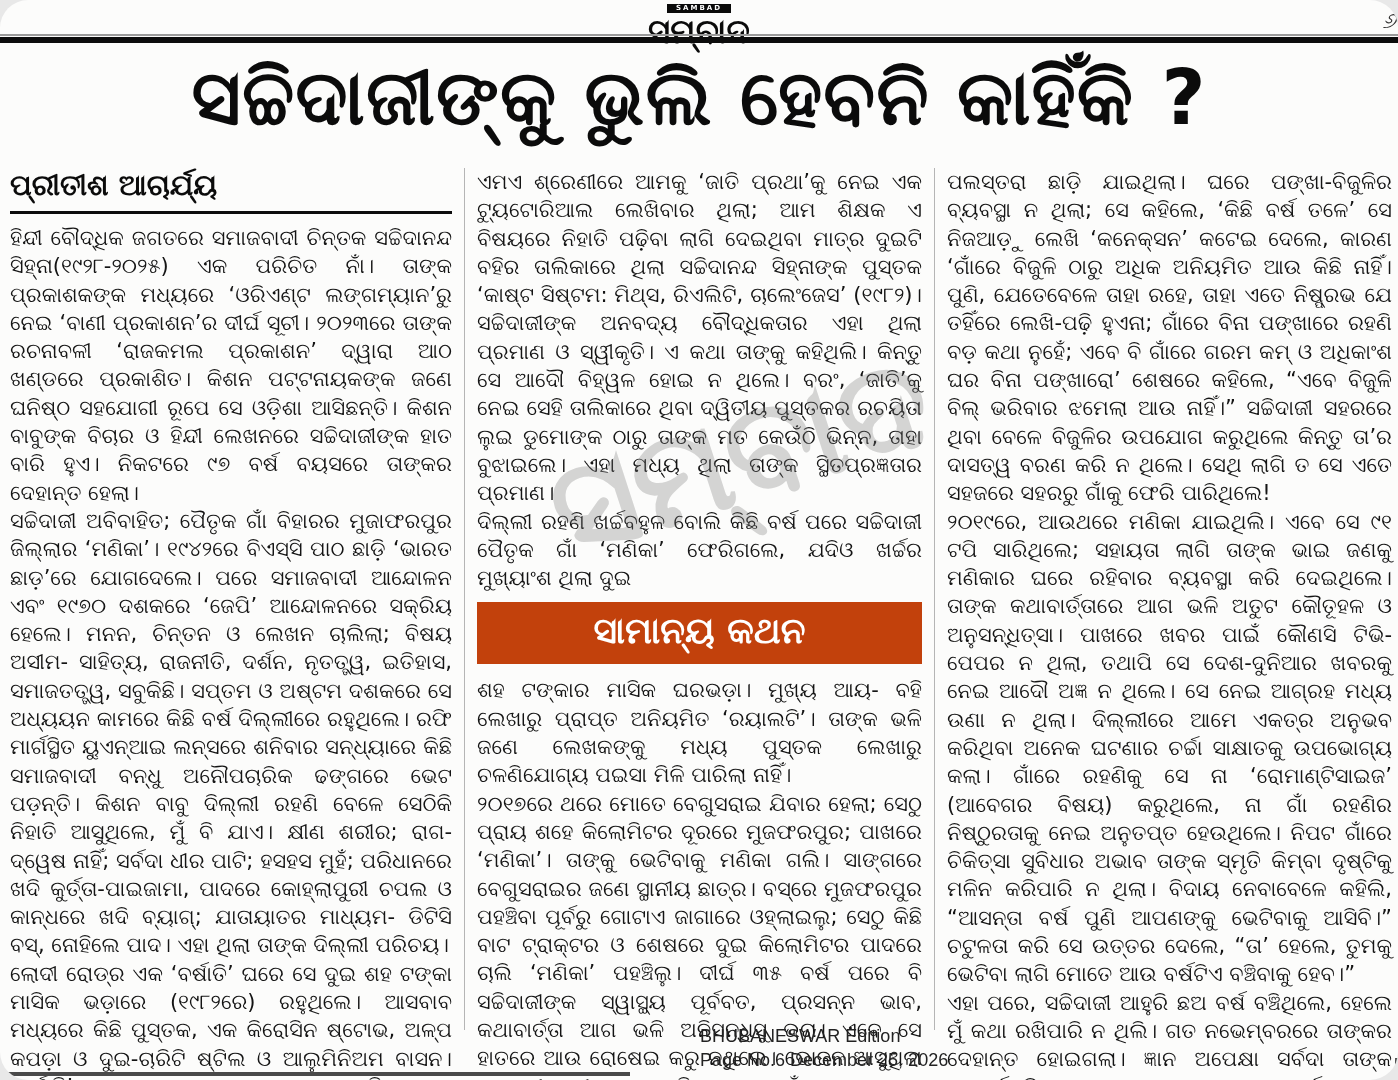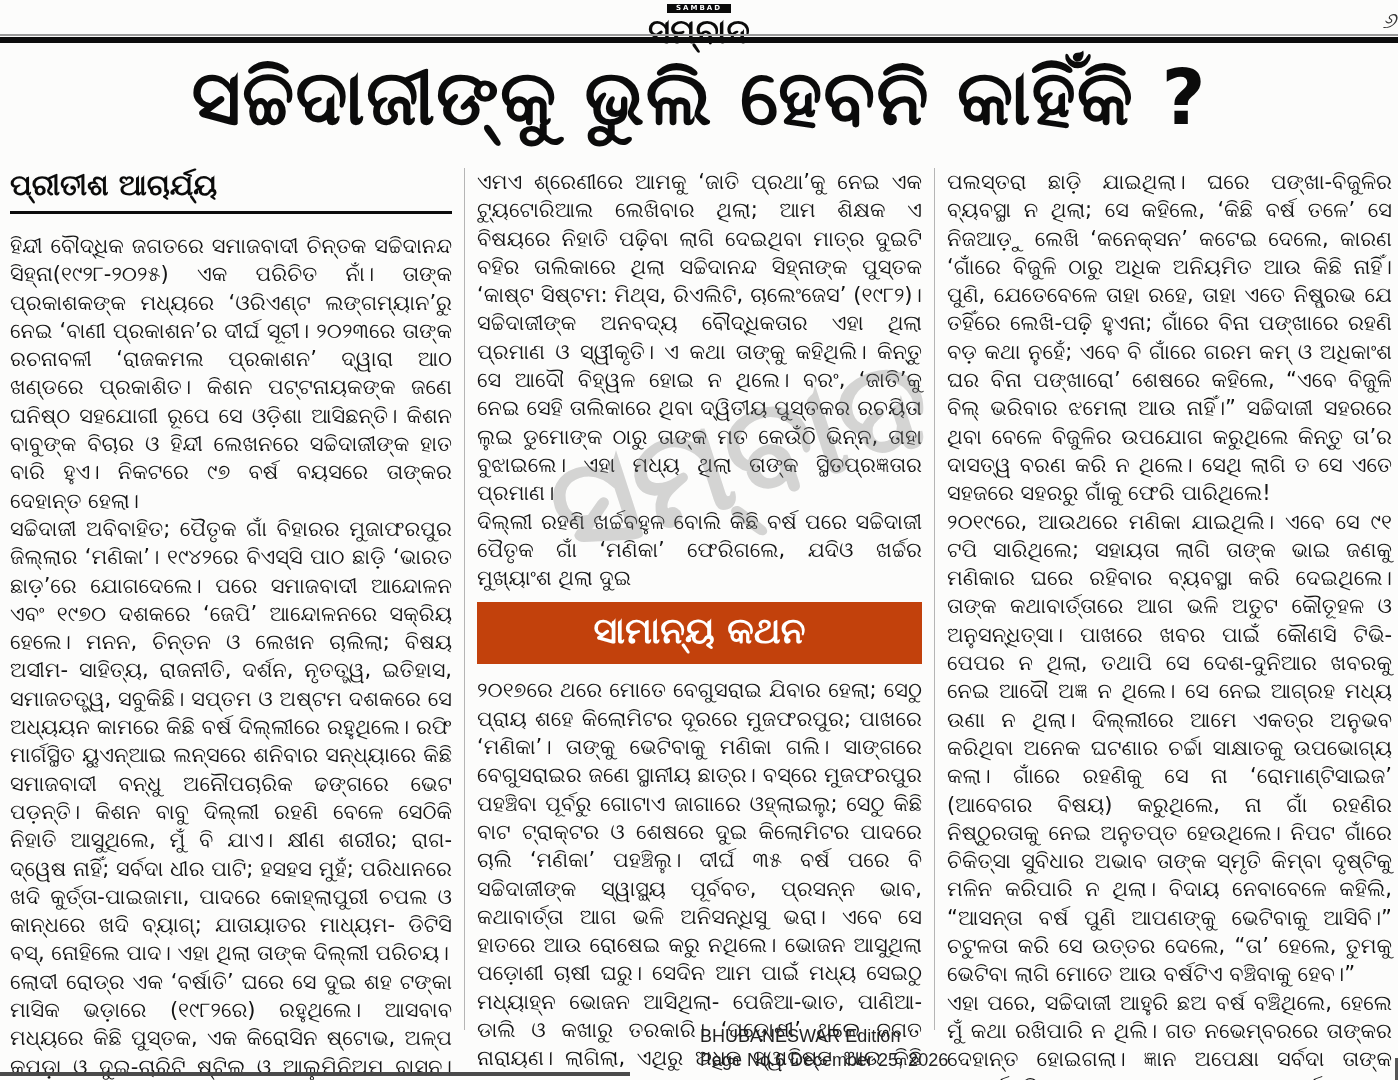"SAMBAD" .page { border-radius: none -> 28px }
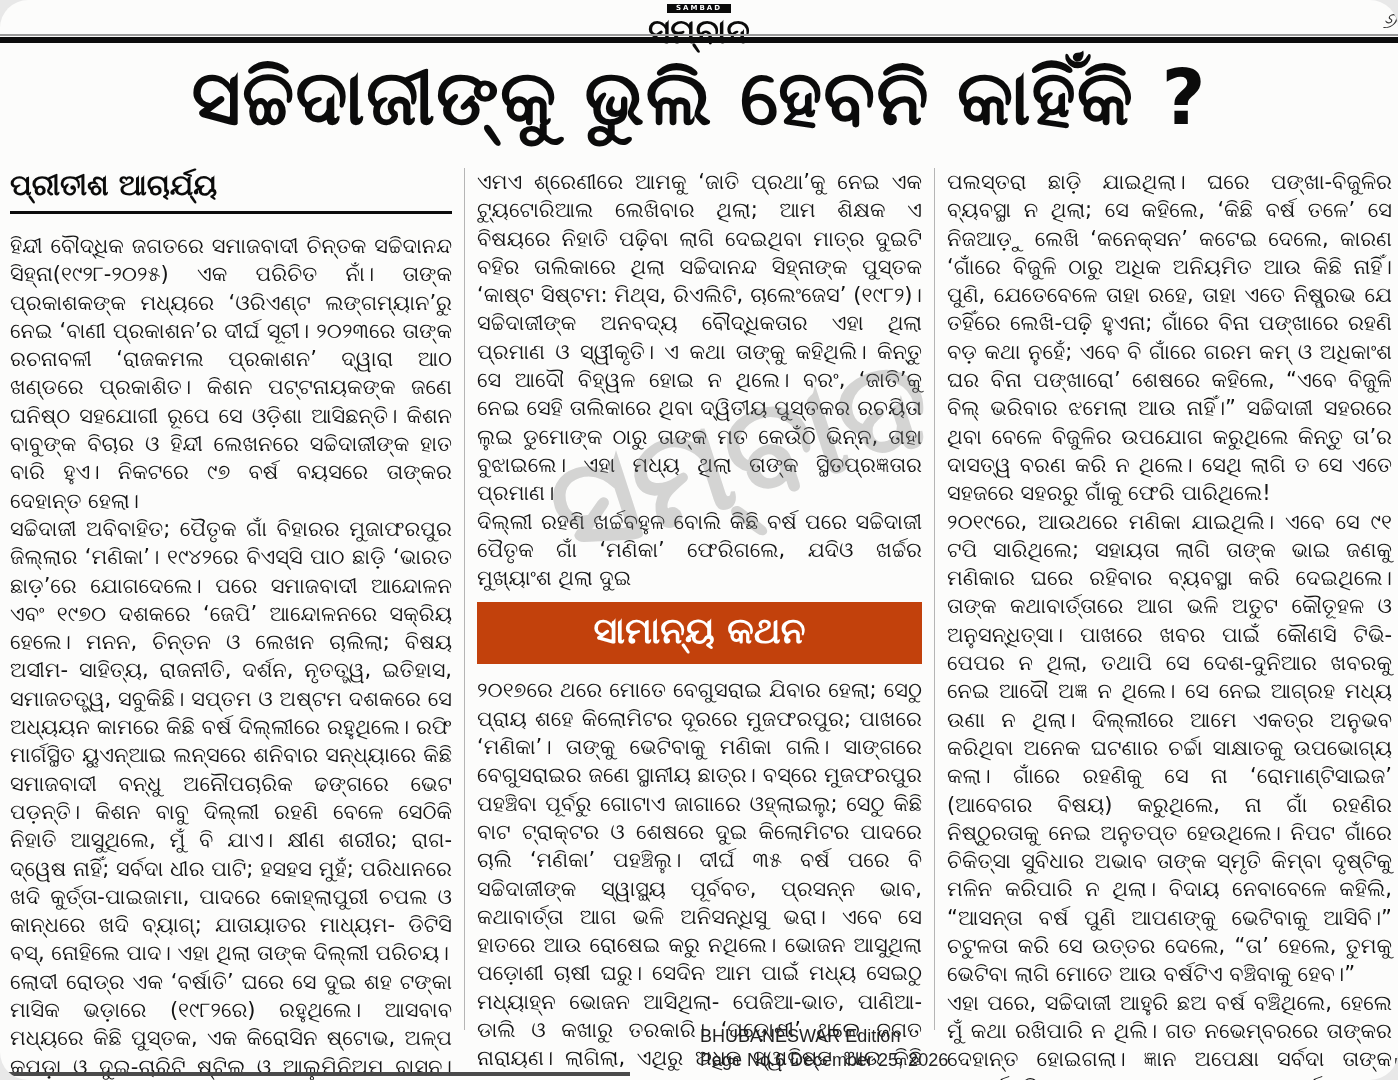"ପ୍ରୀତୀଶ ଆଚାର୍ଯ୍ୟ" .byline { margin-bottom: 18px -> 10px }
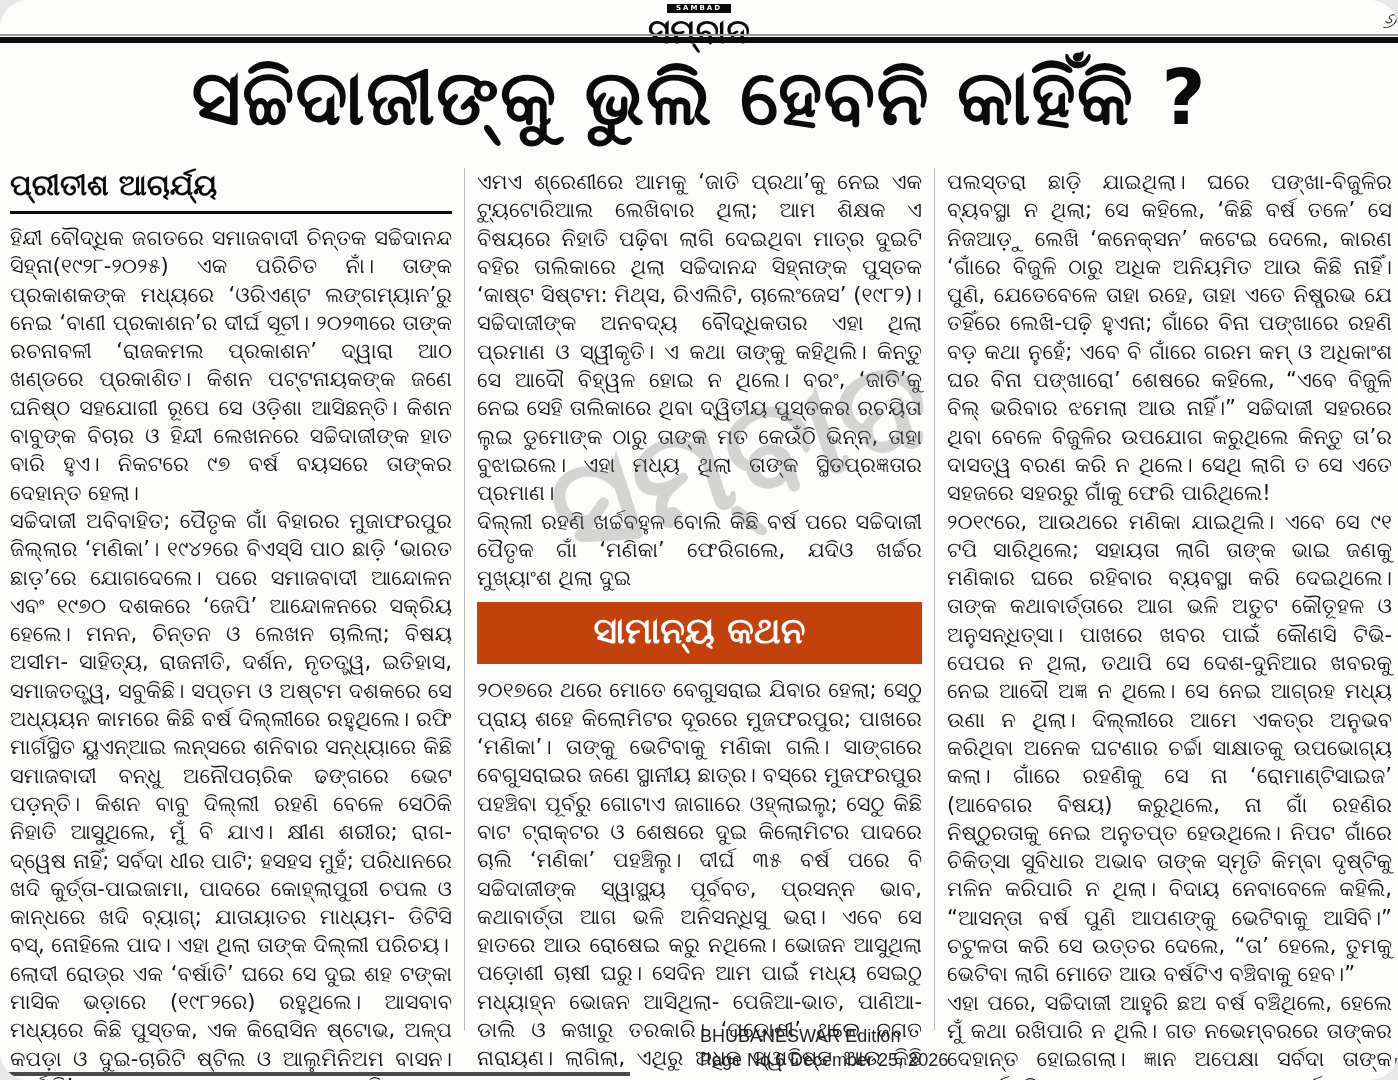"ଶହ ଟଙ୍କାର ମାସିକ ଘରଭଡ଼ା। ମୁଖ୍ୟ" p { html: none -> <p>ଶହ ଟଙ୍କାର ମାସିକ ଘରଭଡ଼ା। ମୁଖ୍ୟ ଆୟ- ବହି ଲେଖାରୁ ପ୍ରାପ୍ତ ଅନିୟମିତ ‘ରୟାଲଟି’। ତାଙ୍କ ଭଳି ଜଣେ ଲେଖକଙ୍କୁ ମଧ୍ୟ ପୁସ୍ତକ ଲେଖାରୁ ଚଳଣିଯୋଗ୍ୟ ପଇସା ମିଳି ପାରିଲା ନାହିଁ।</p> }
